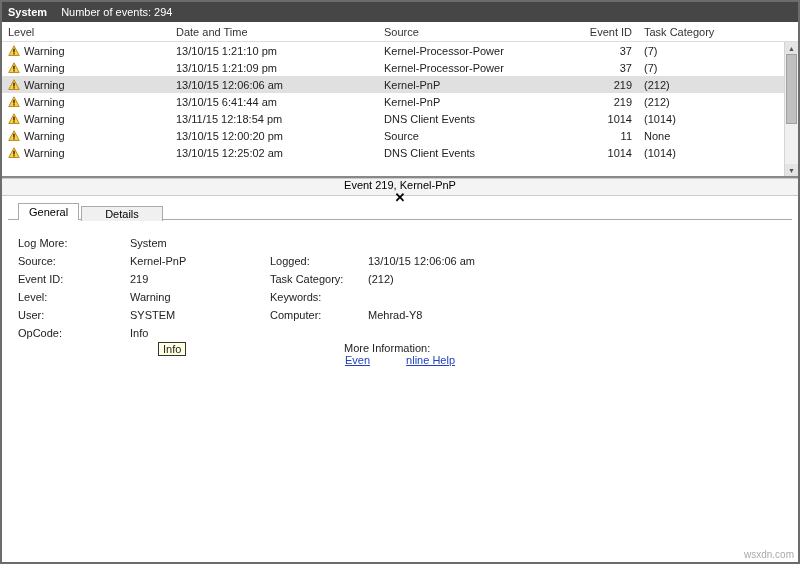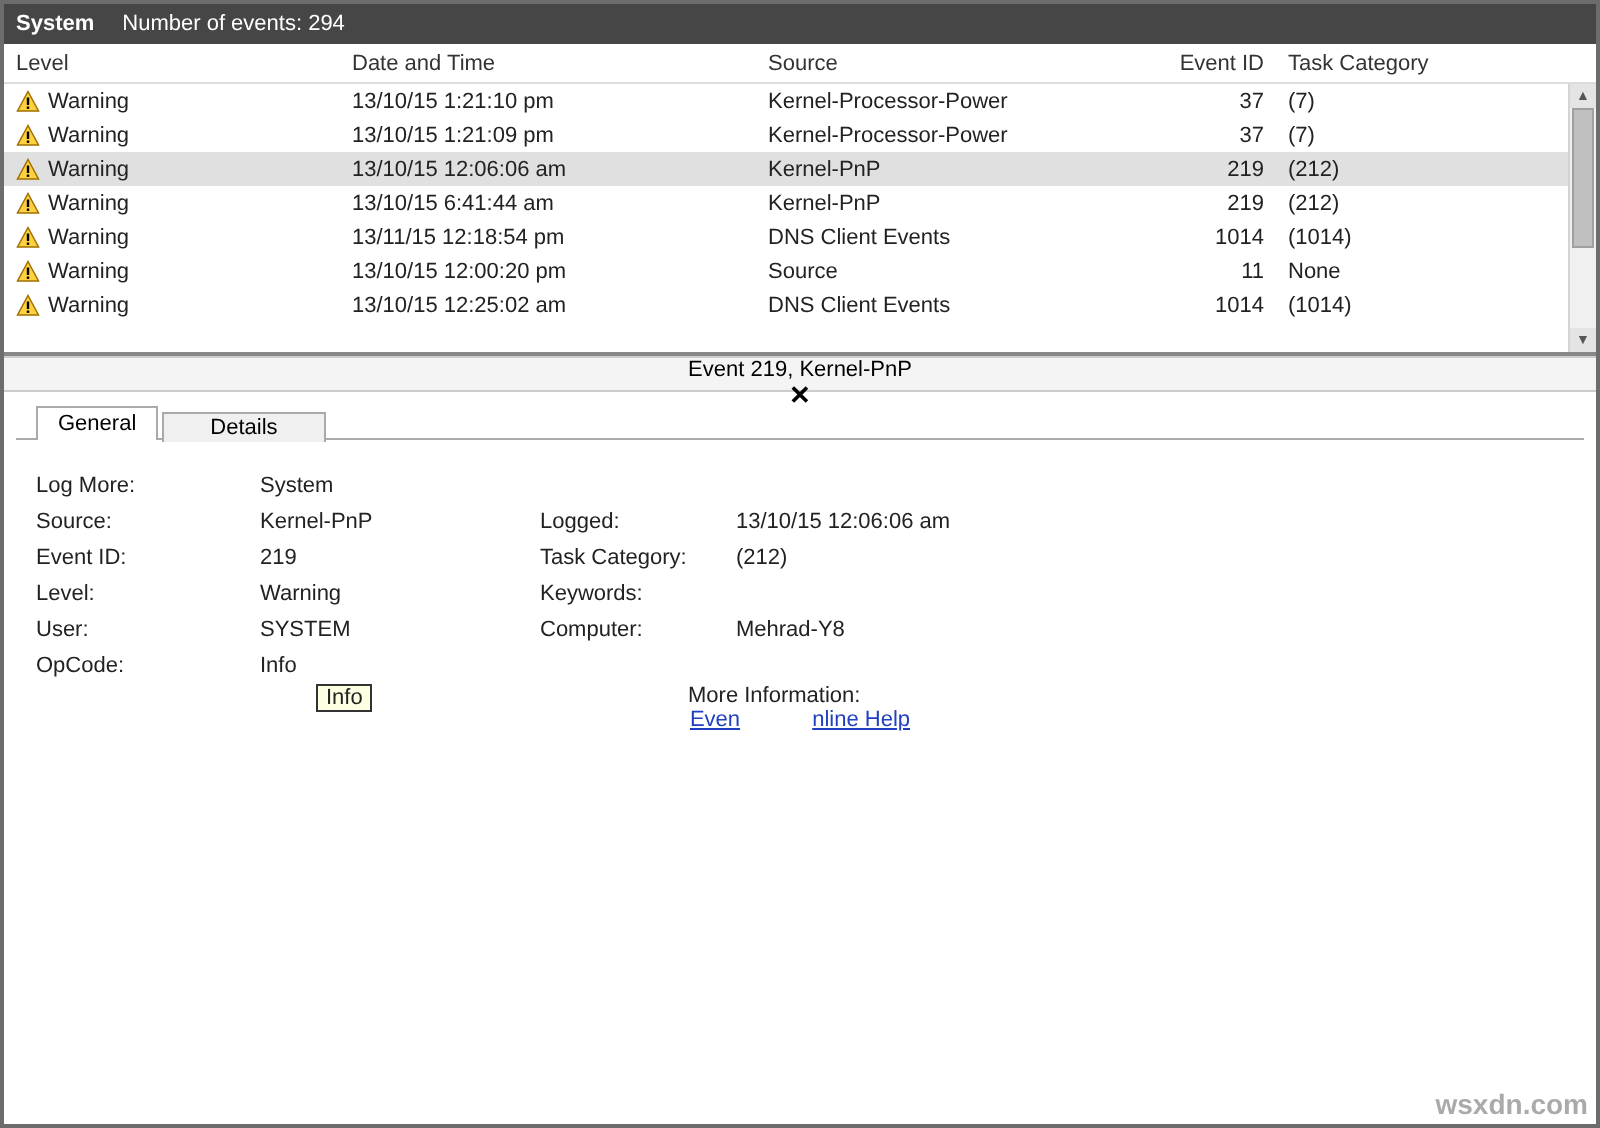"wsxdn.com" .watermark { font-size: 14px -> 10px; font-weight: bold -> none }
